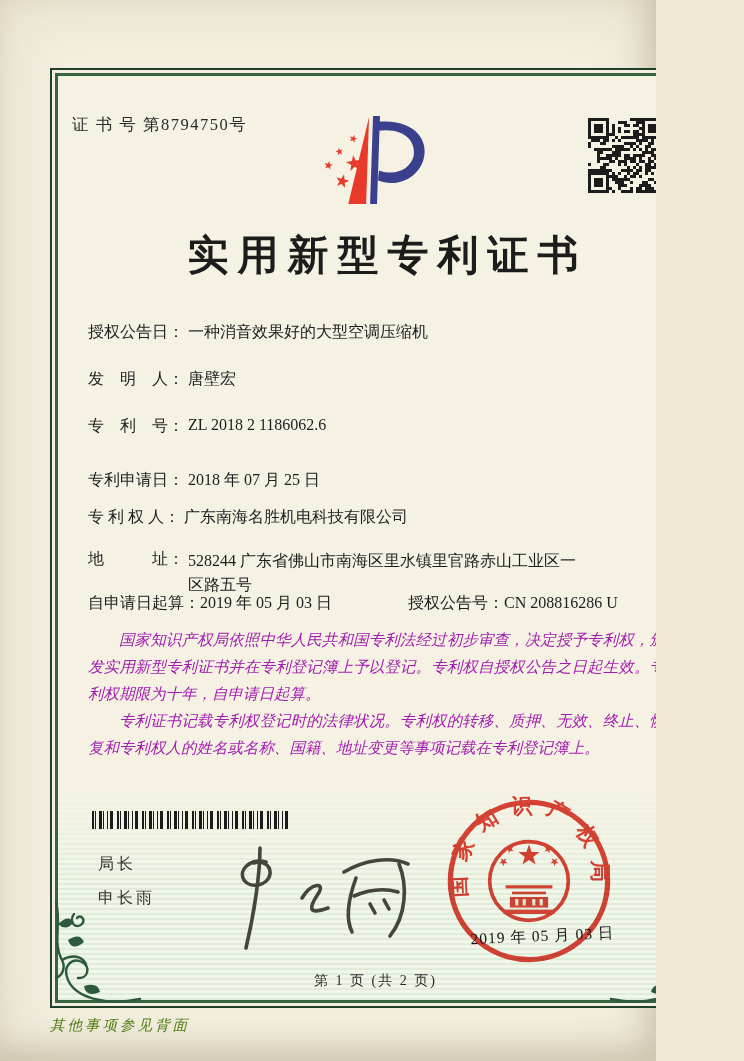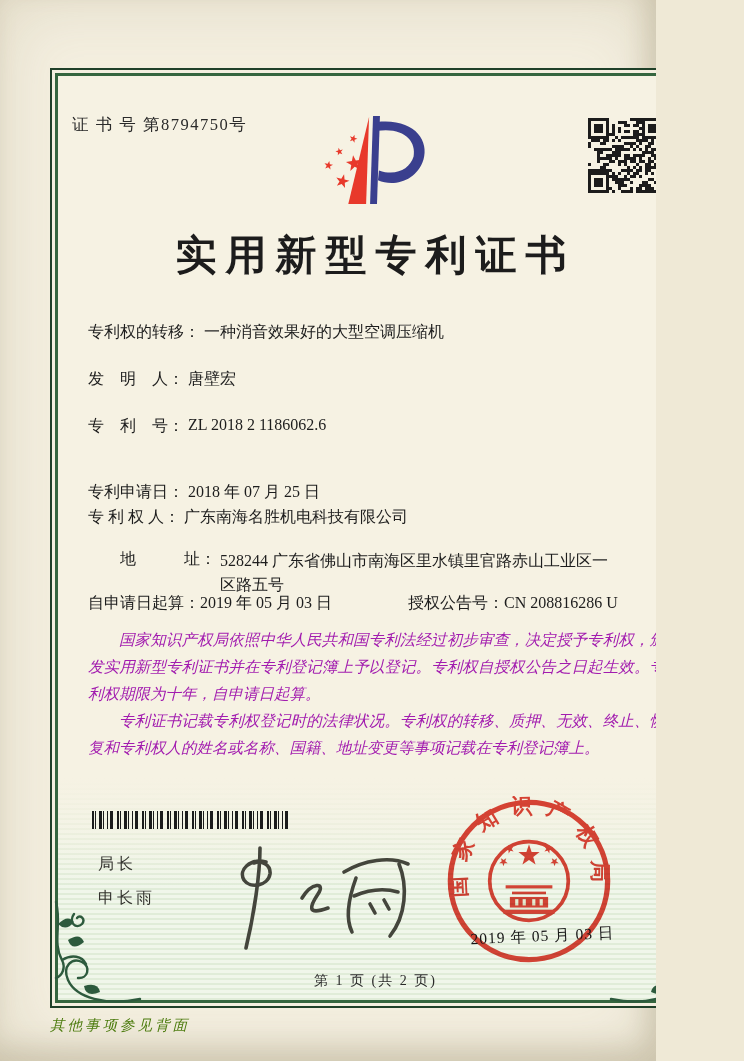"实用新型专利证书" .title { padding-left: none -> 12px }
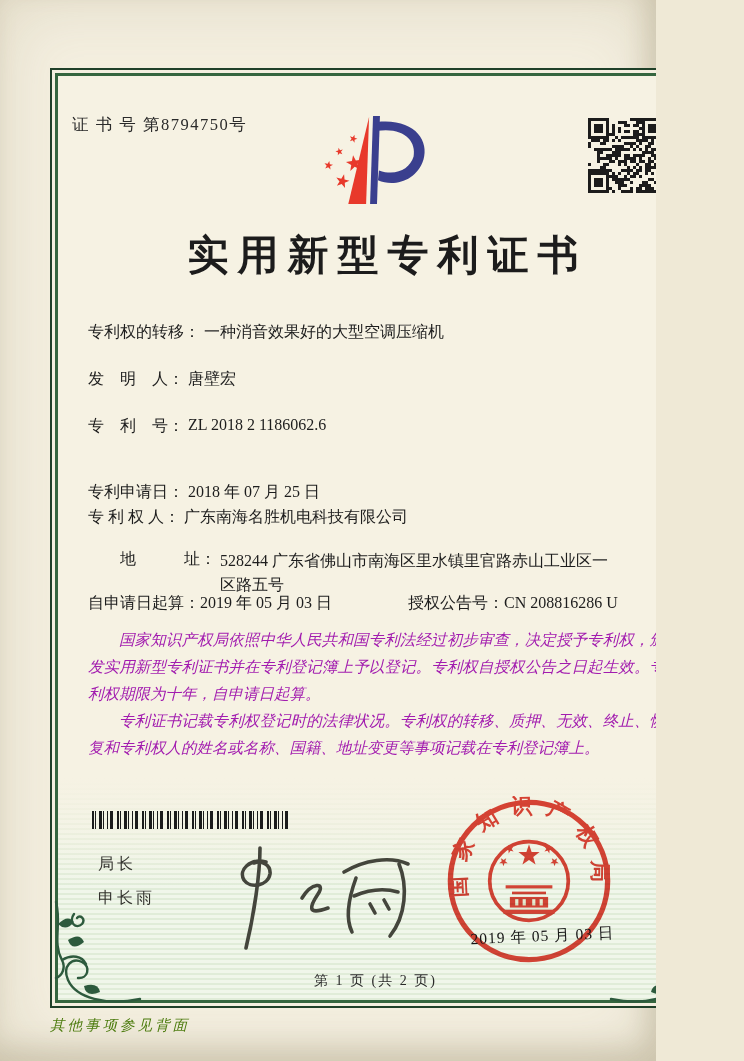"专利权的转移：" span.lab { text: 专利权的转移 -> 授权公告日 }
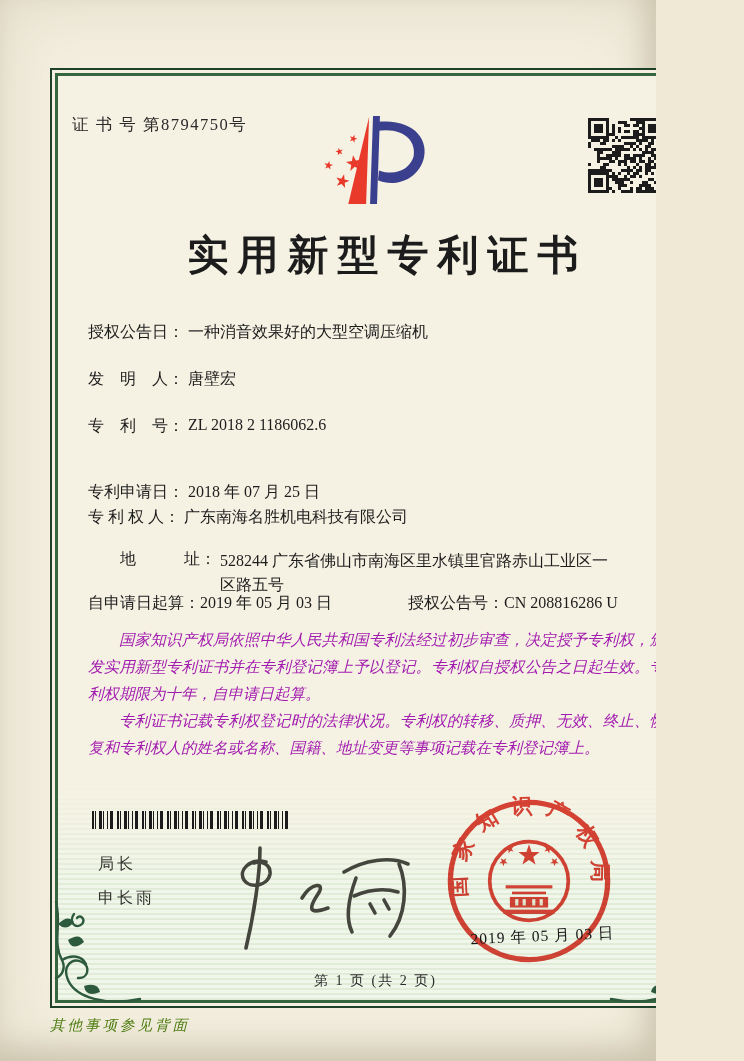"专利申请日：" div.row { top: 412px -> 400px }
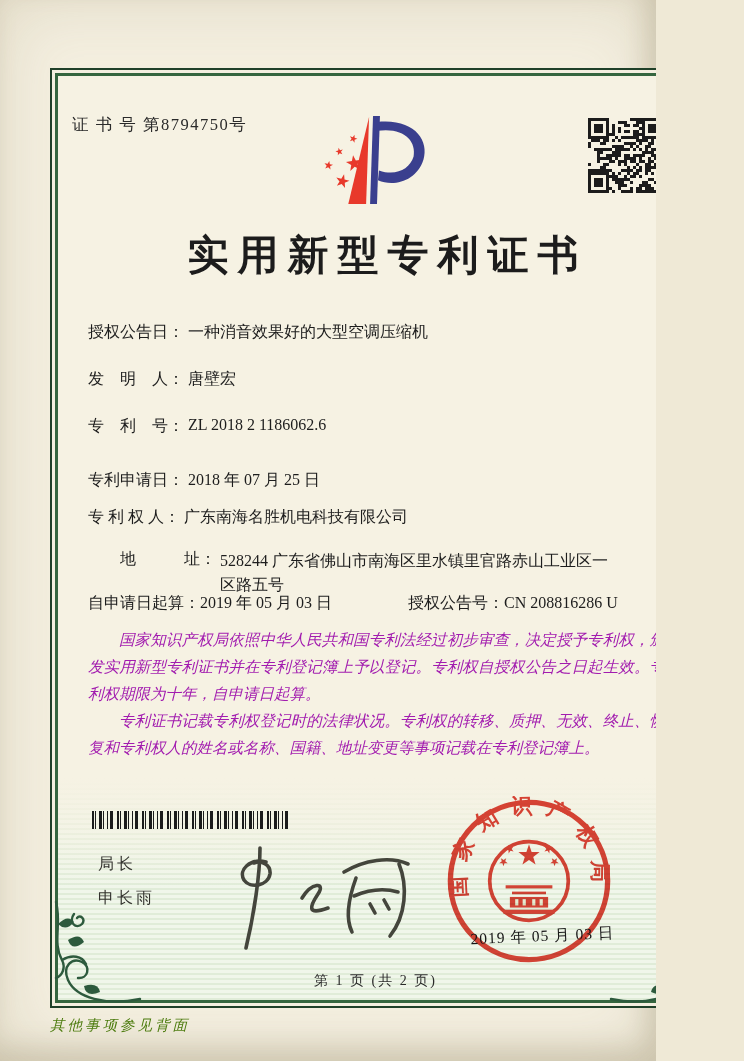"地 址：" .row-addr { margin-left: 32px -> none }
